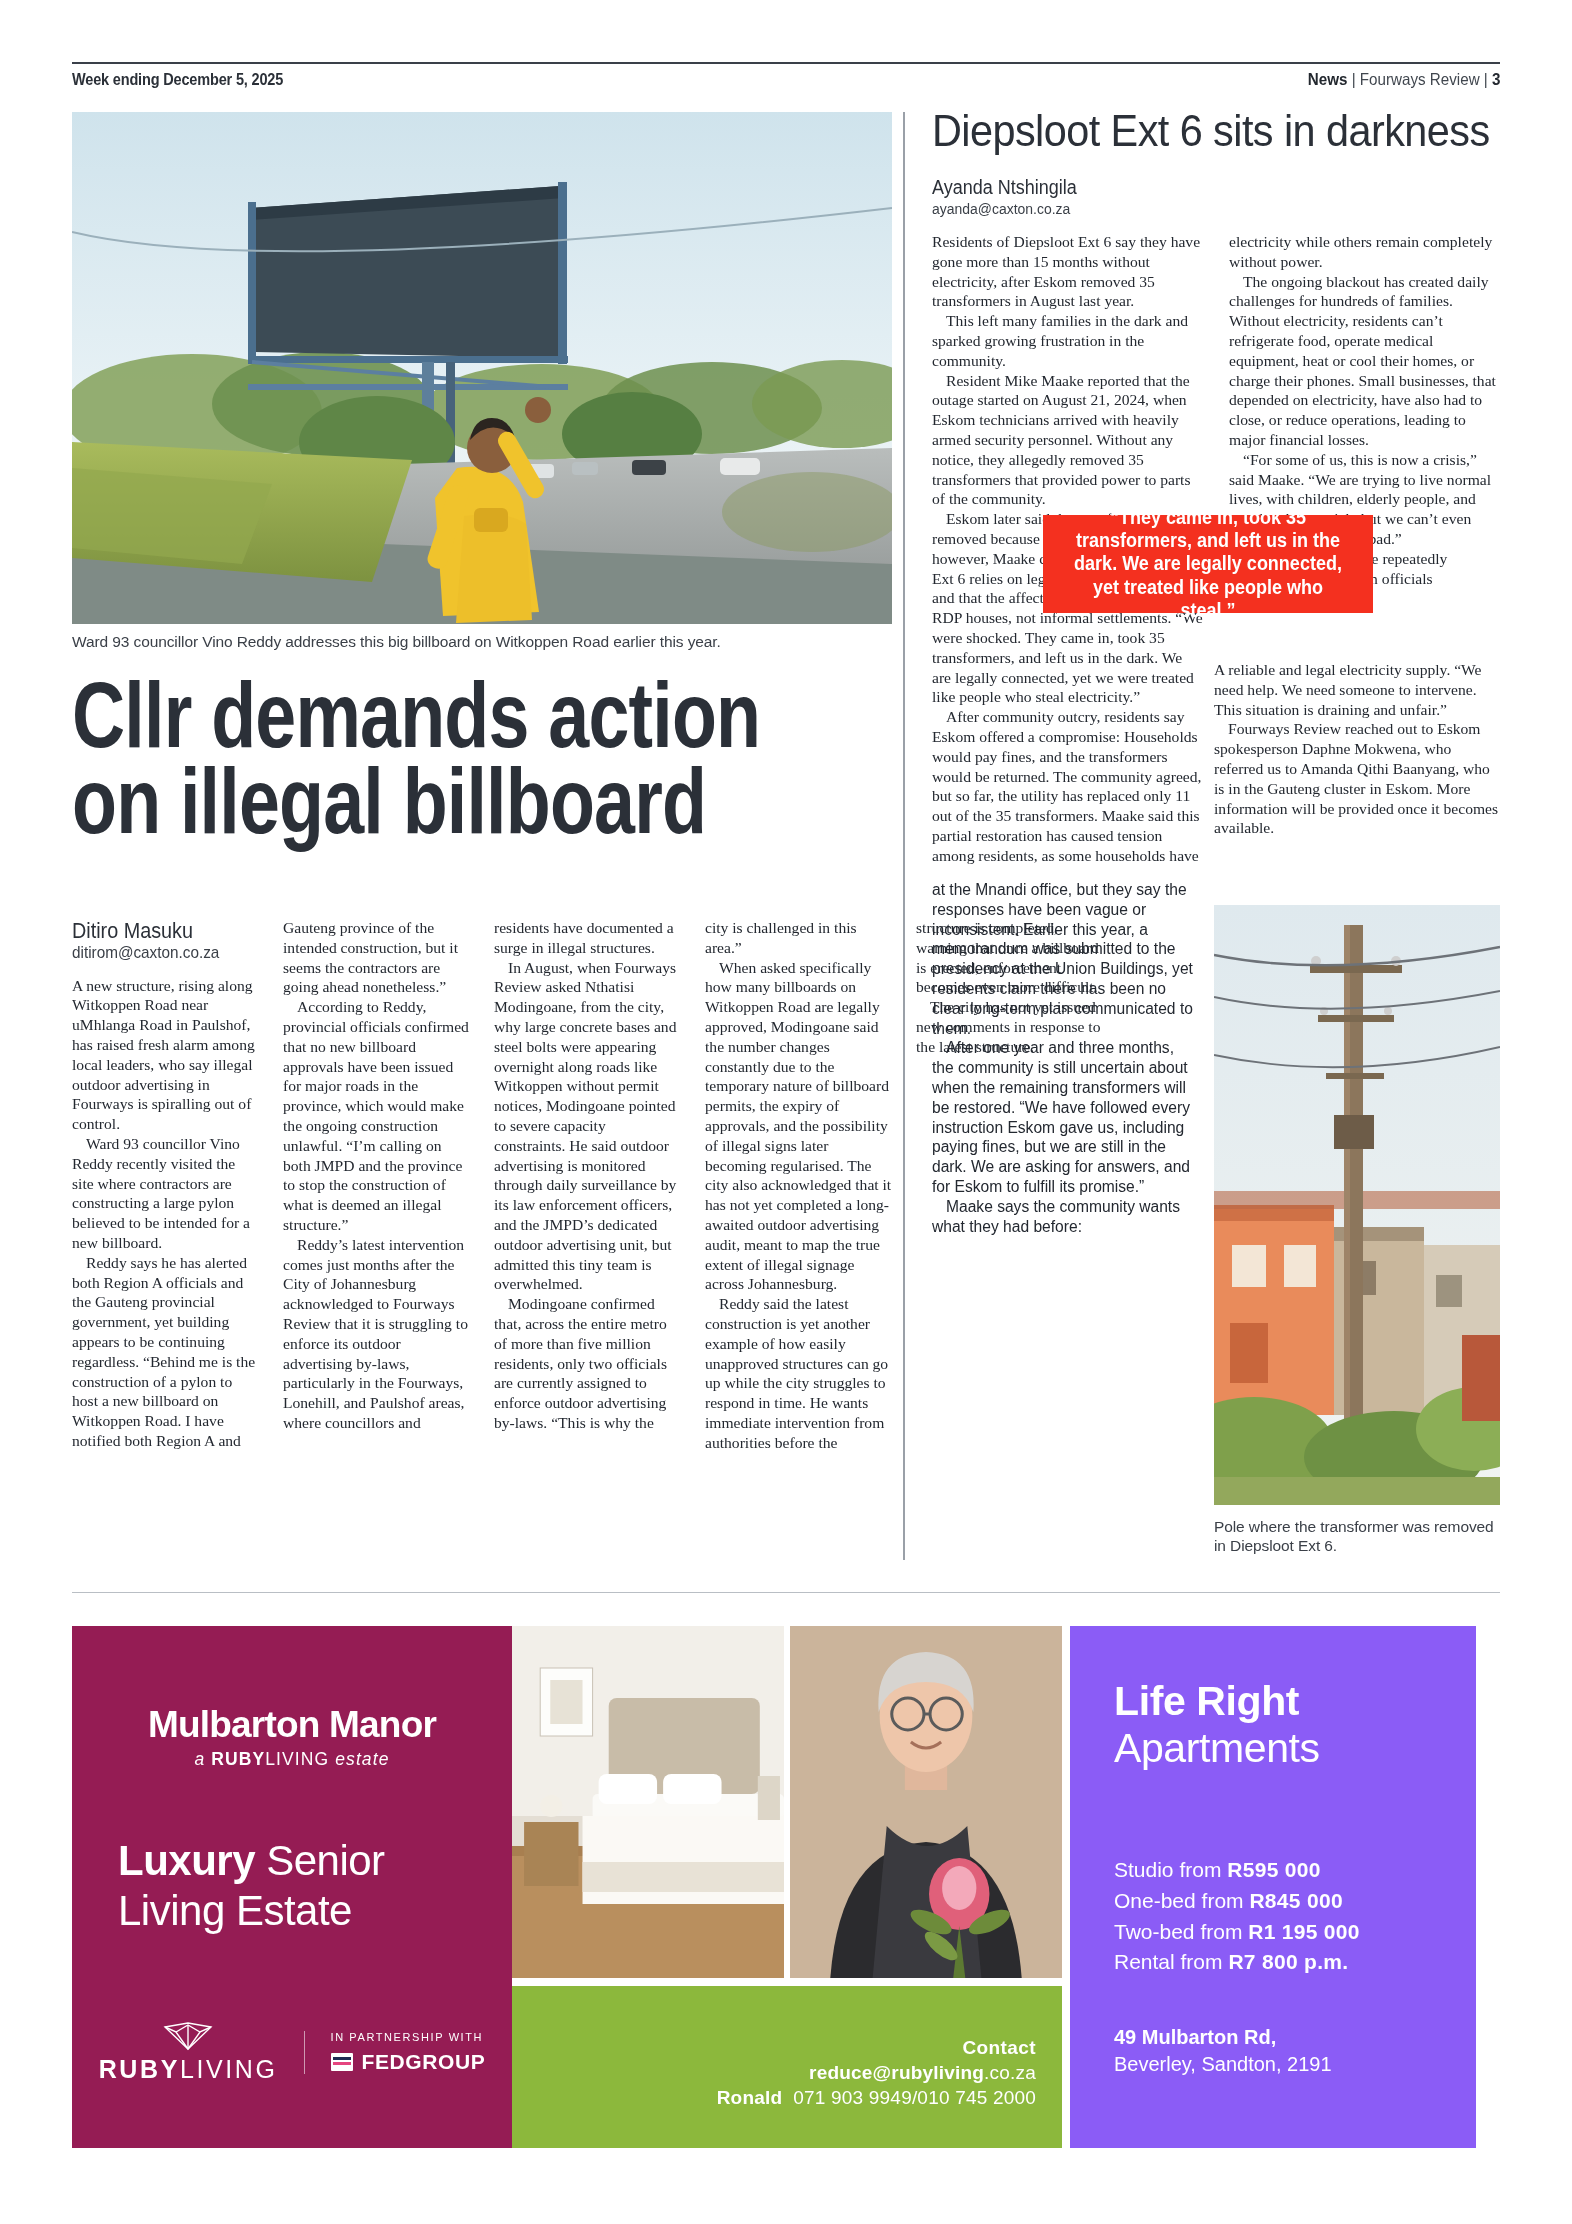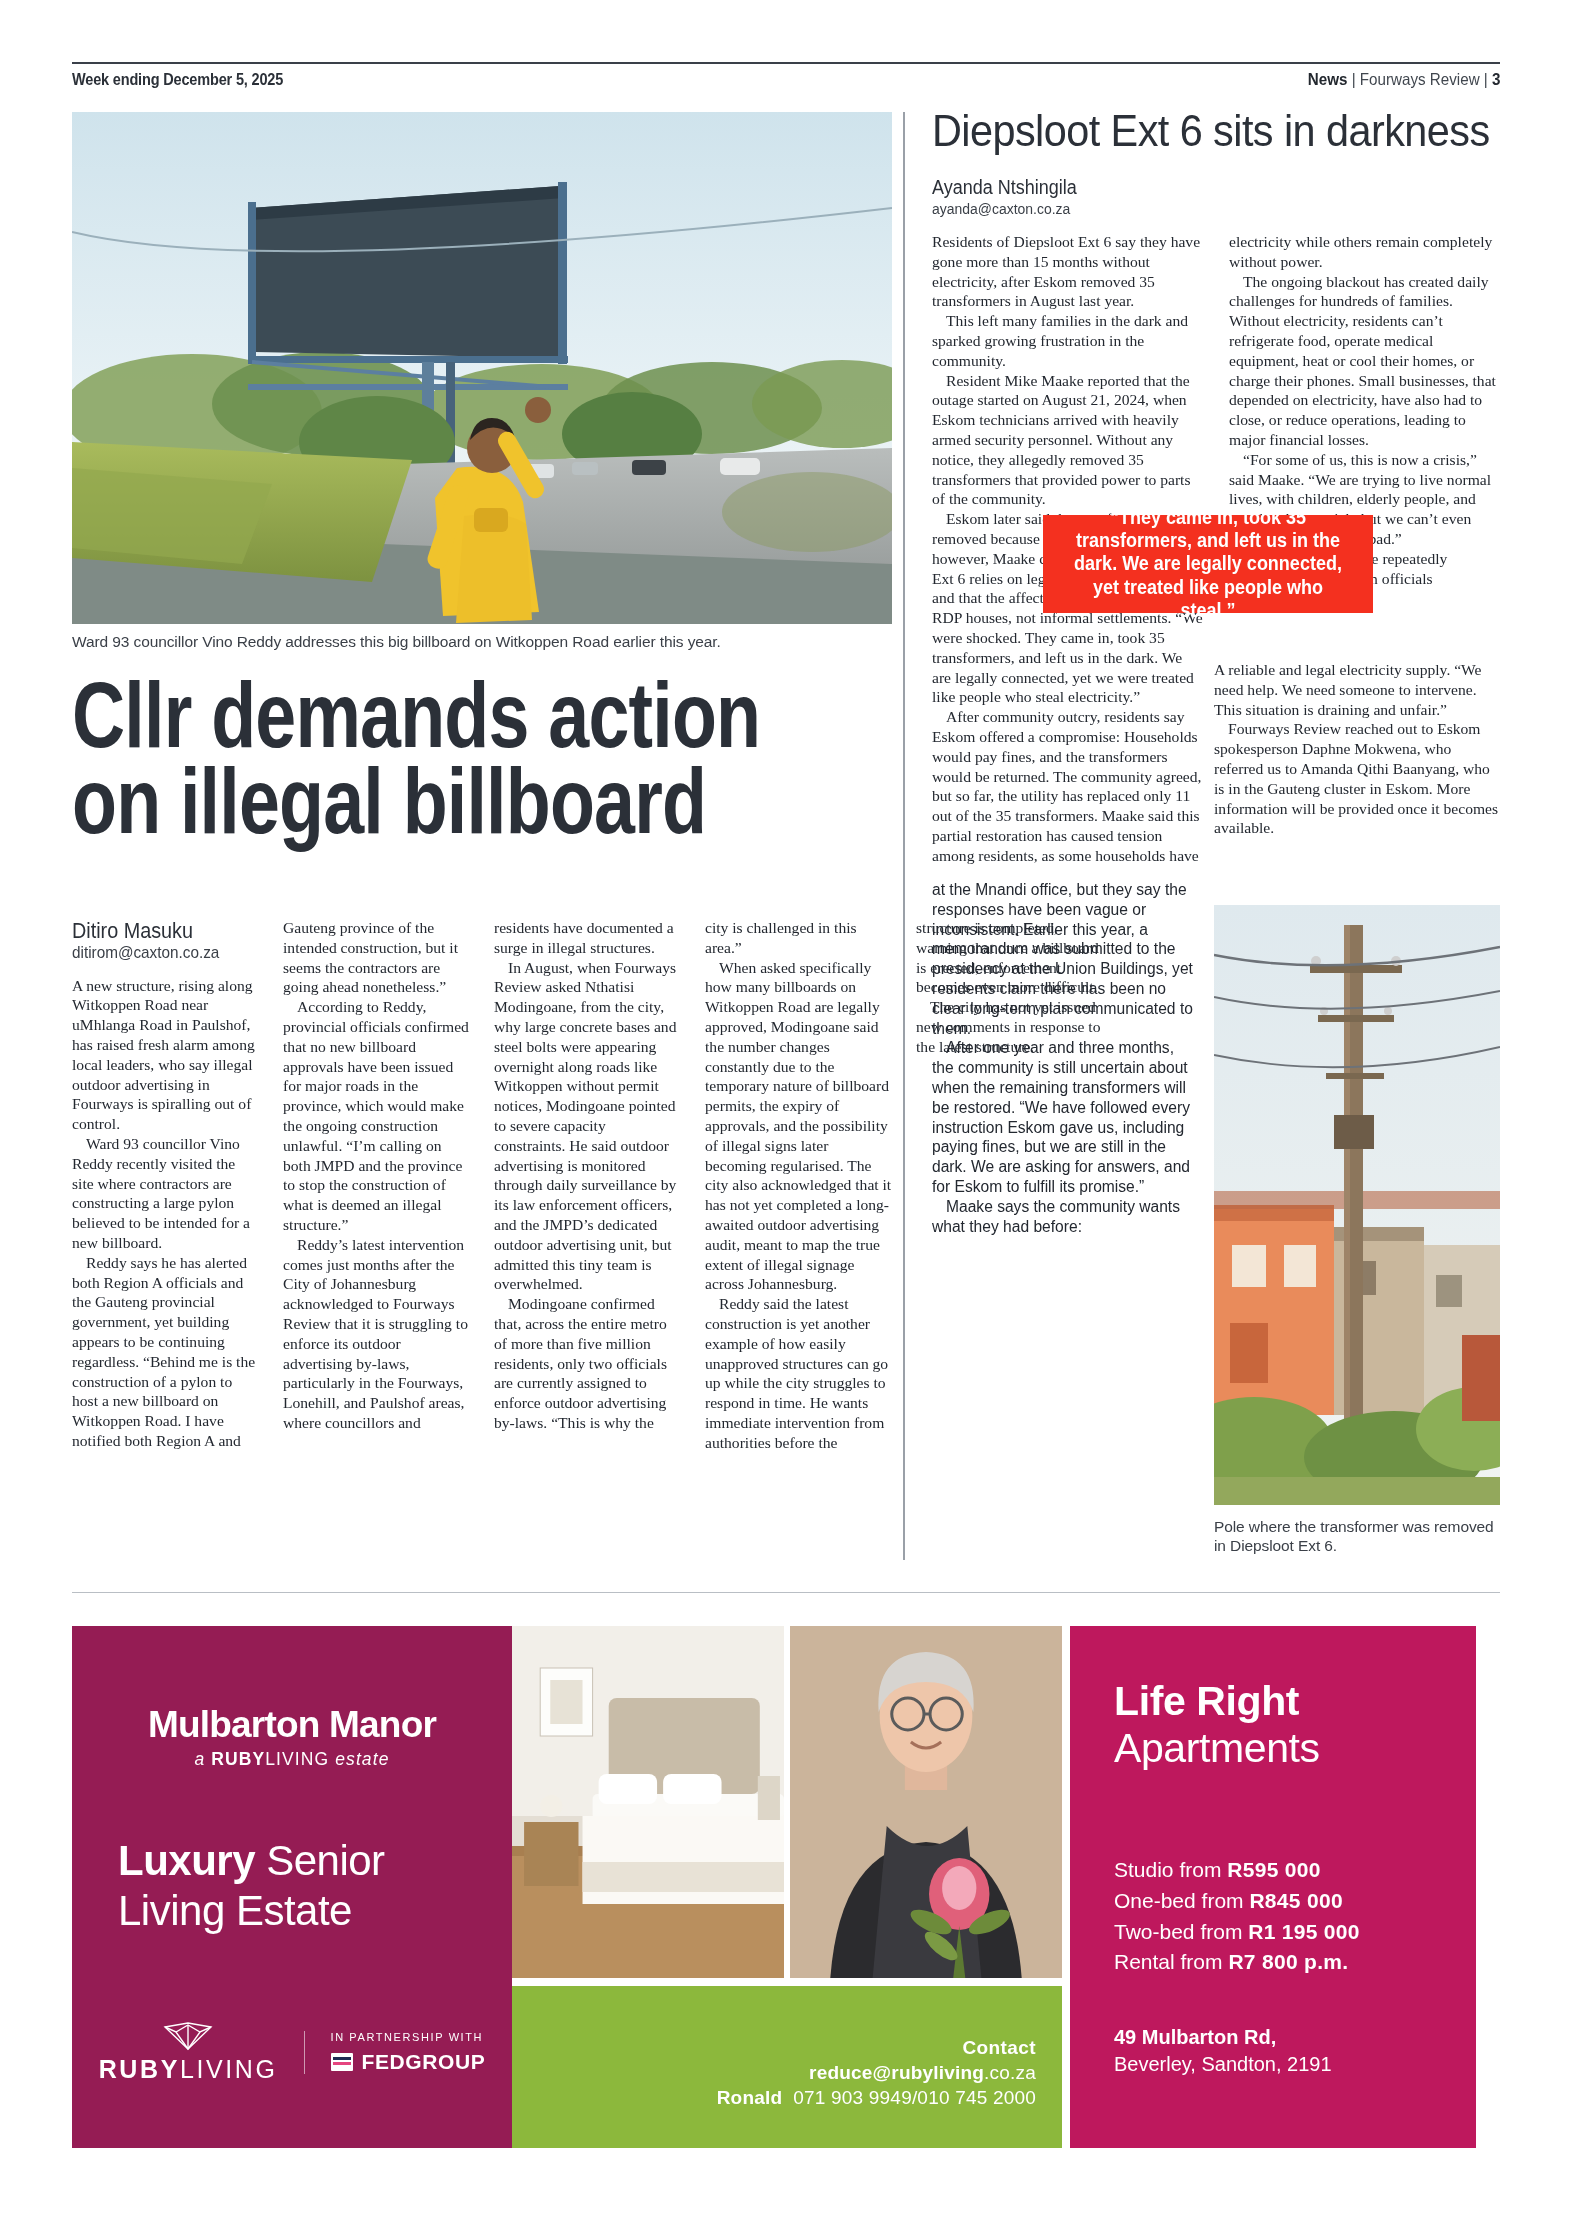"Life Right" .ad-olive { background: #be185d -> #8b5cf6 }
